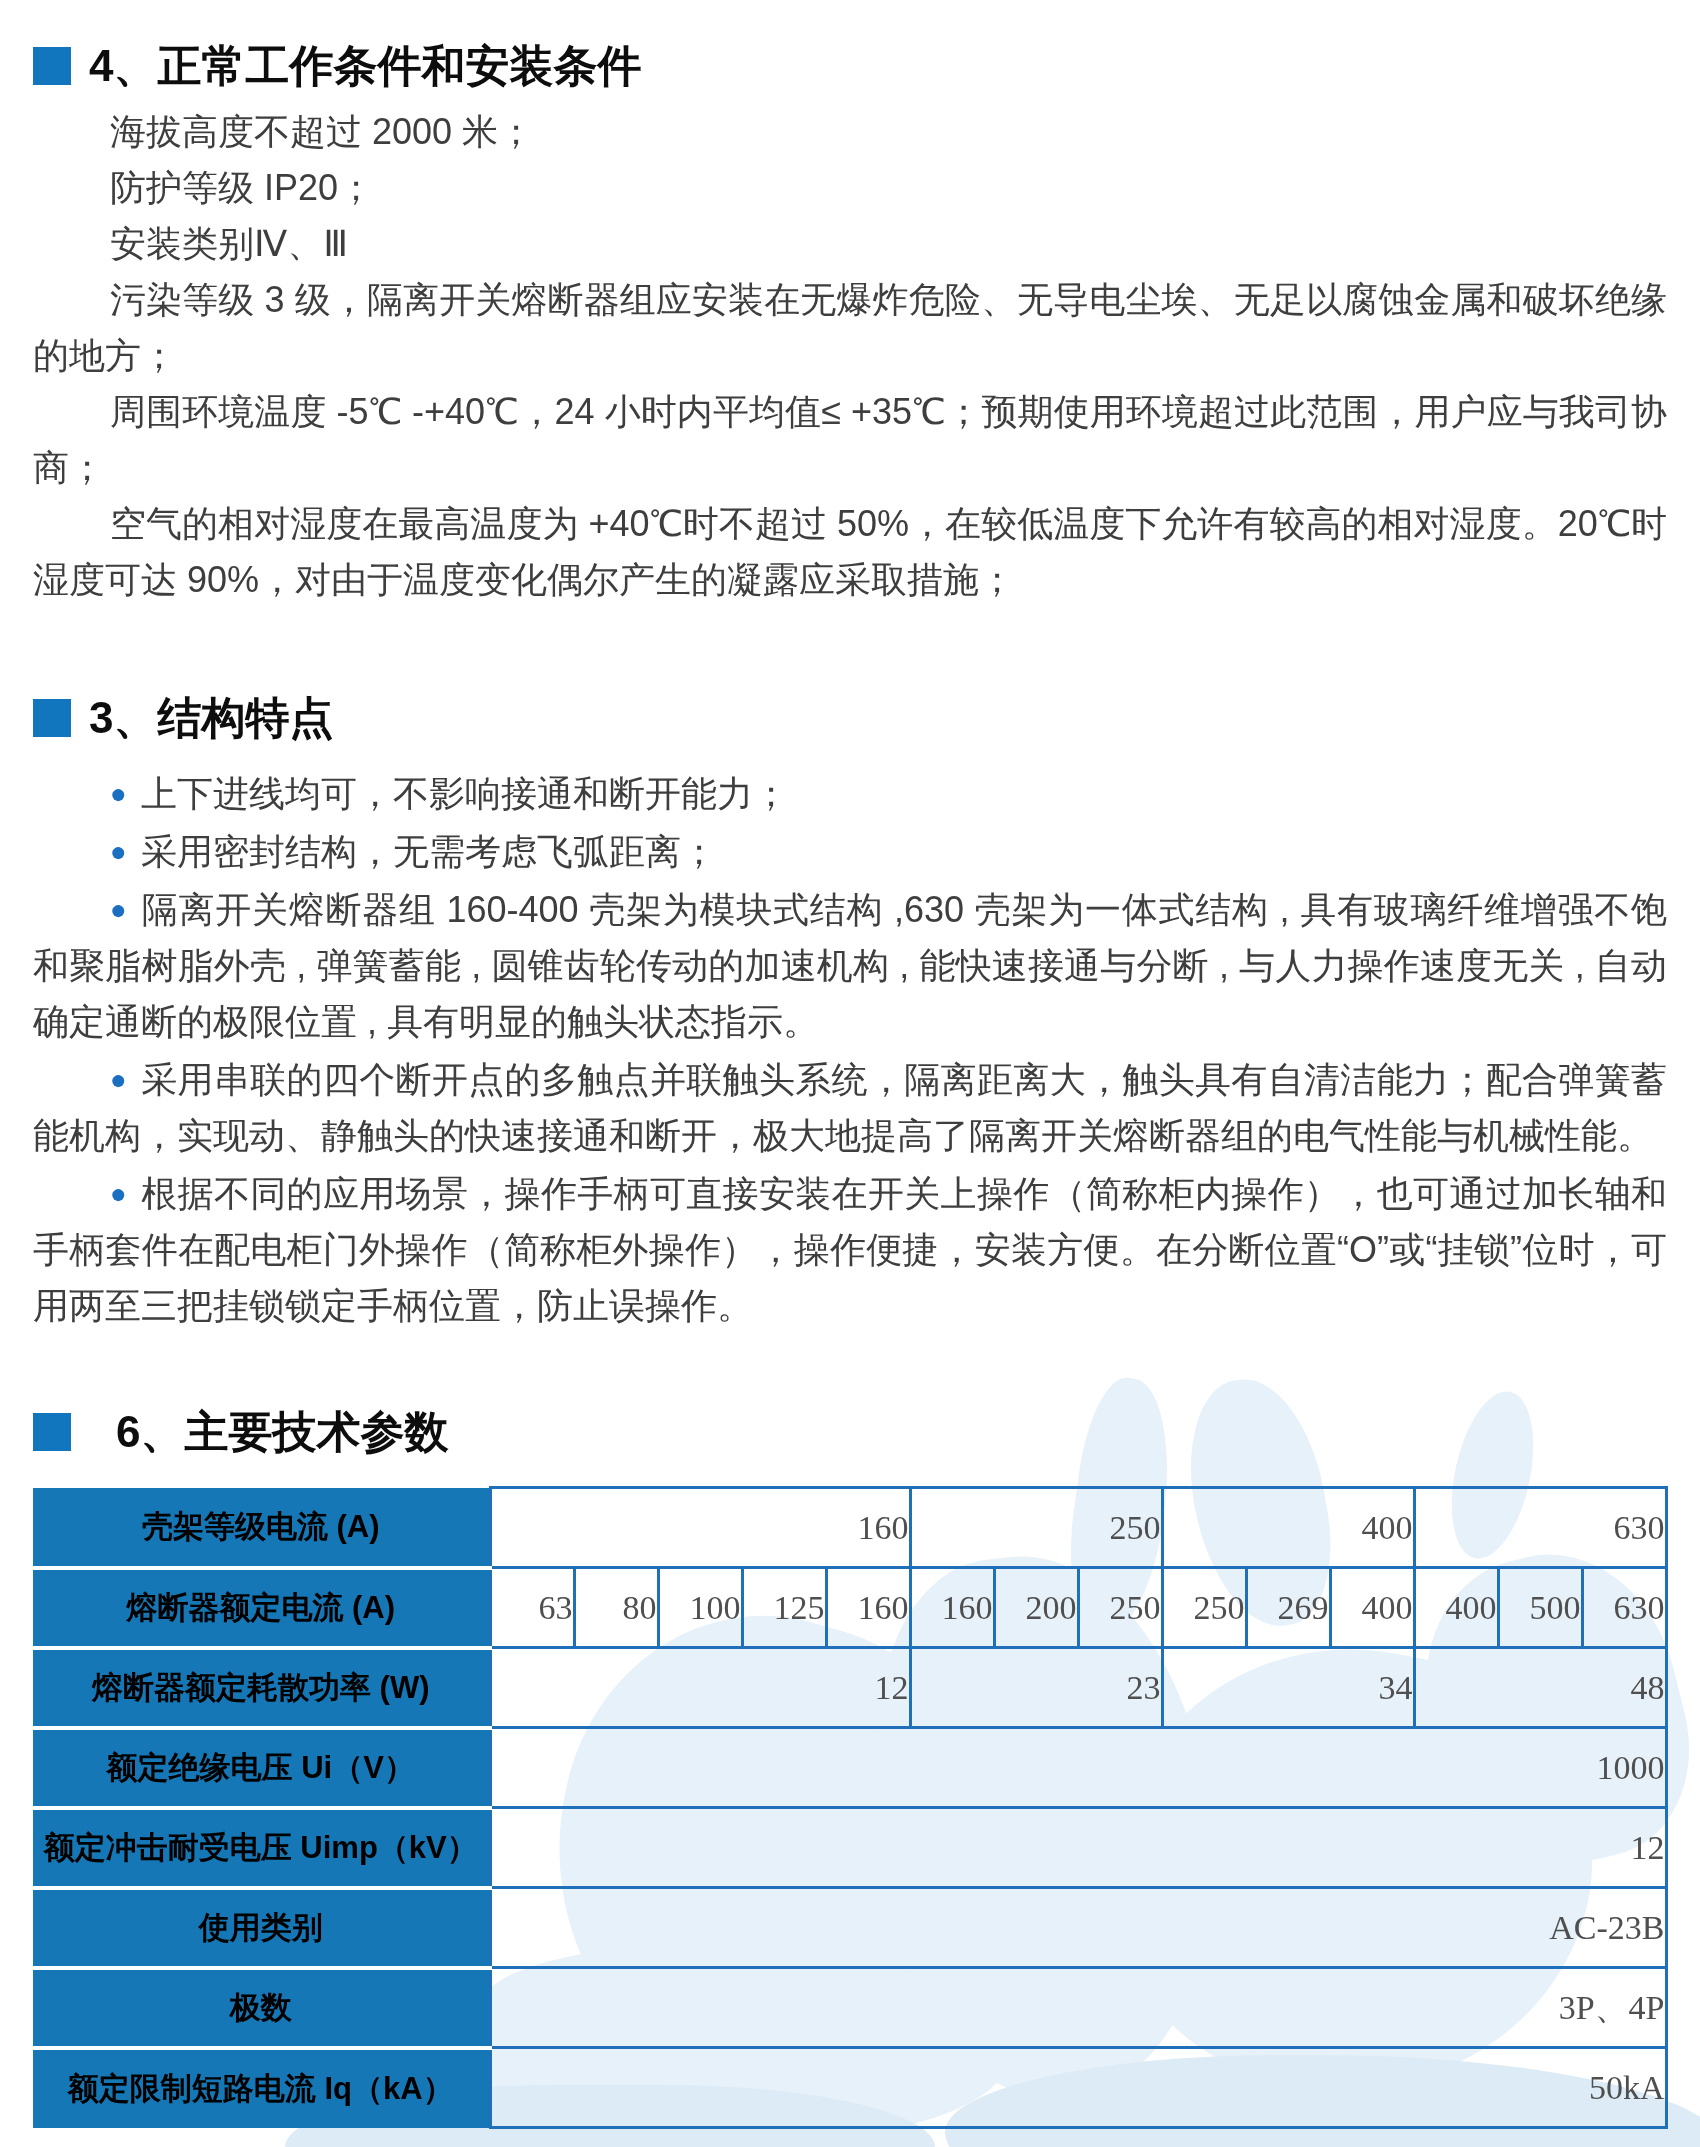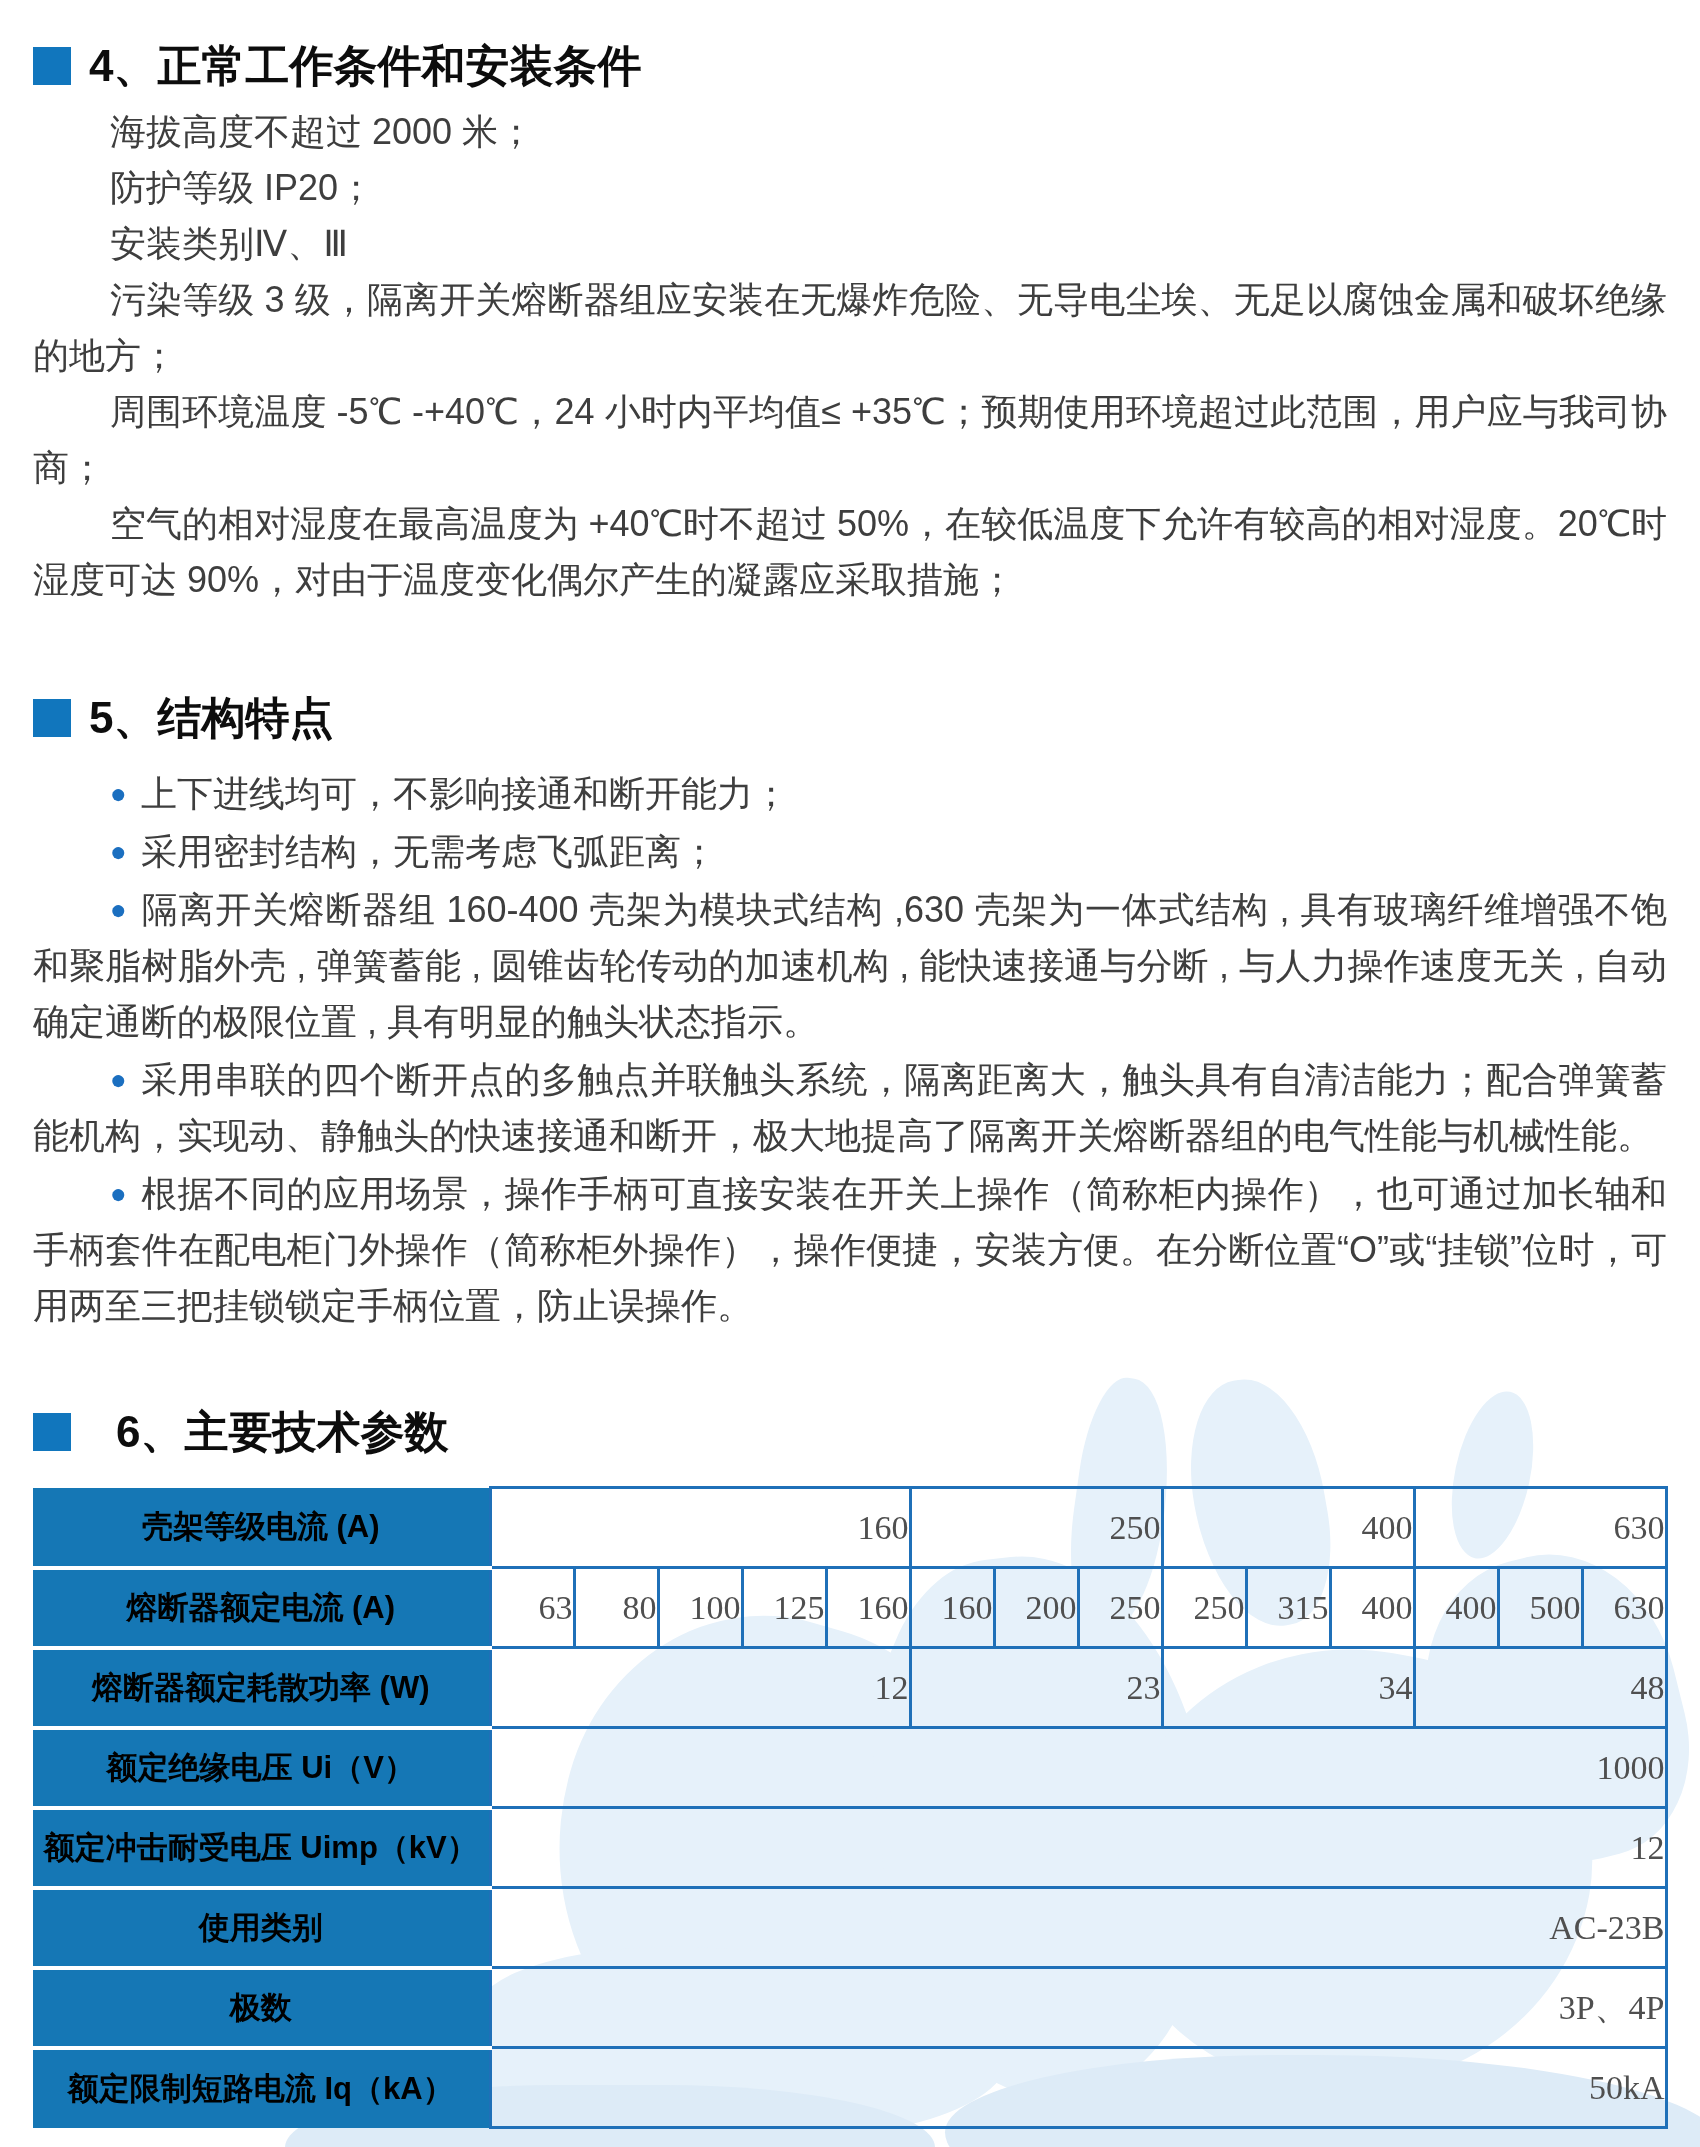"5、结构特点" span { text: 5 -> 3 }
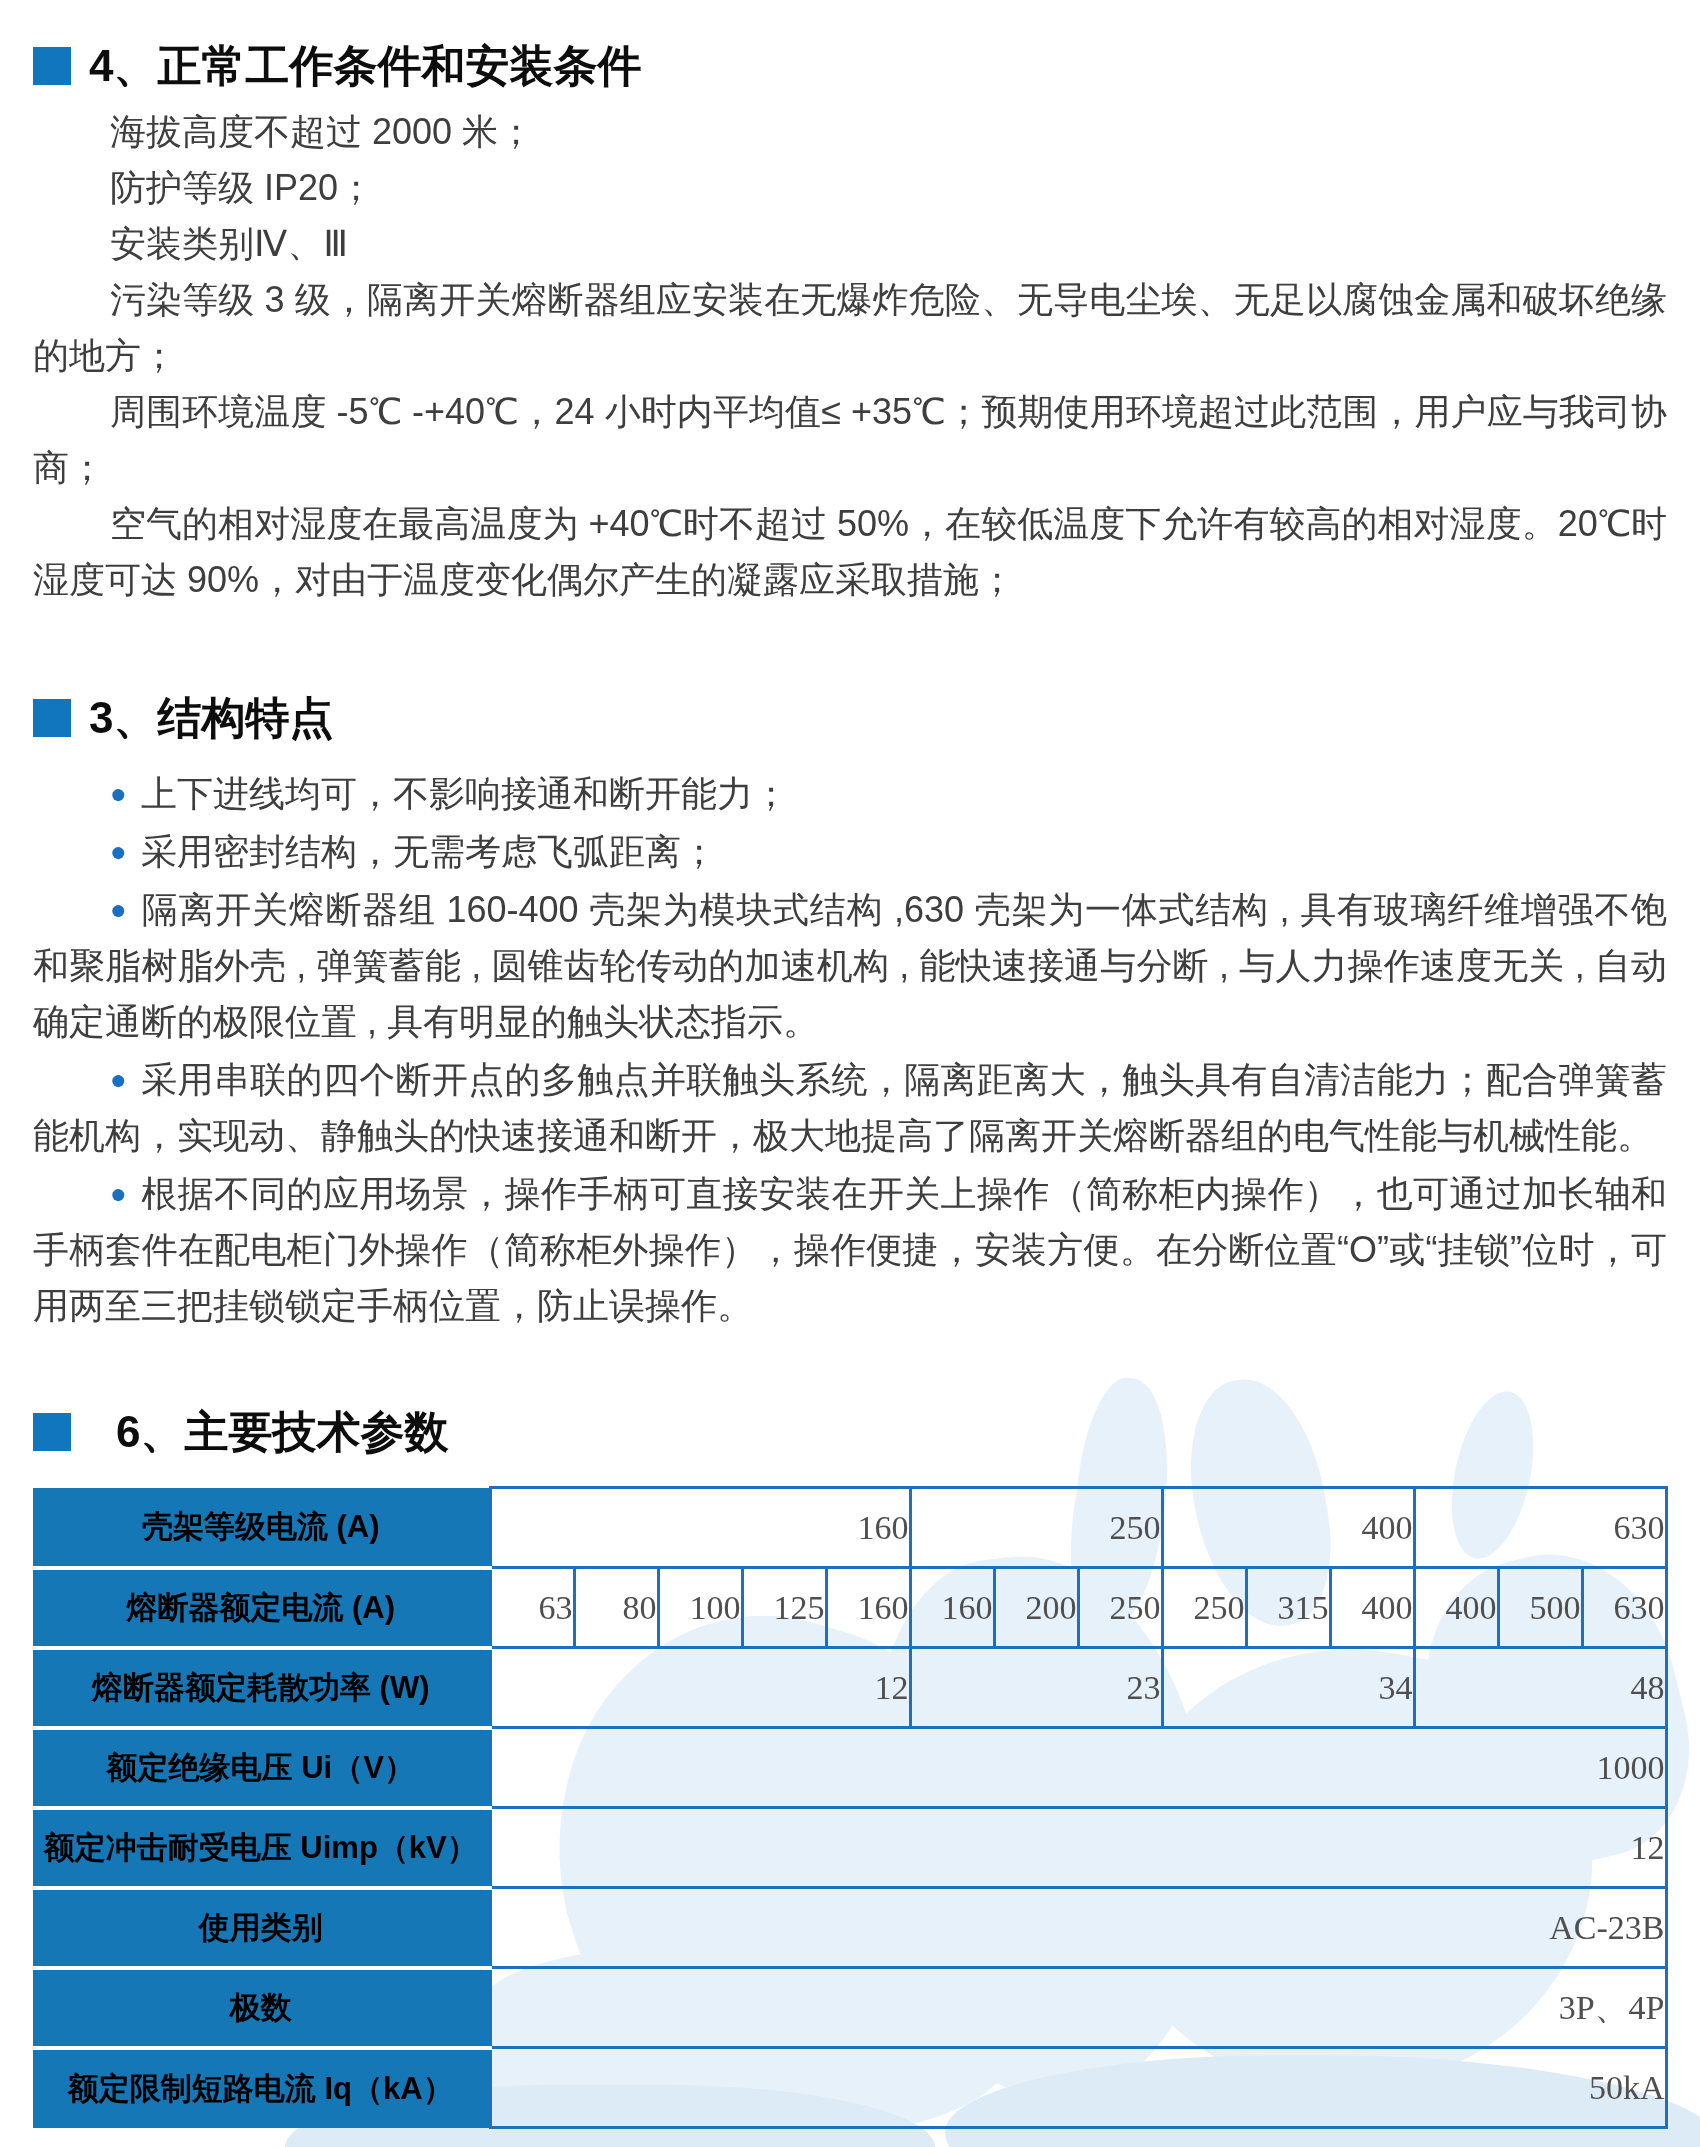"315" td { text: 315 -> 269 }
